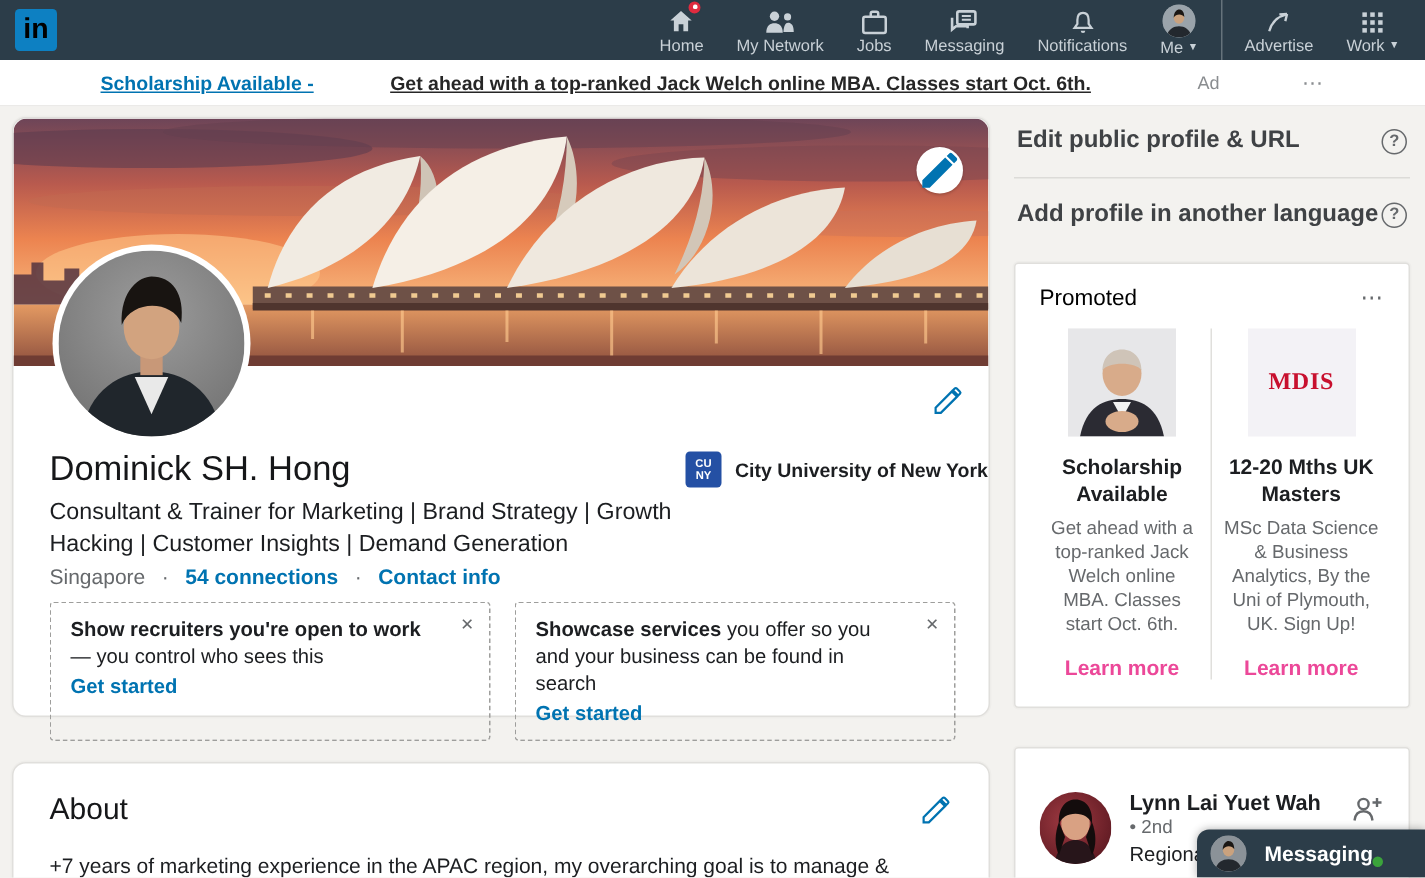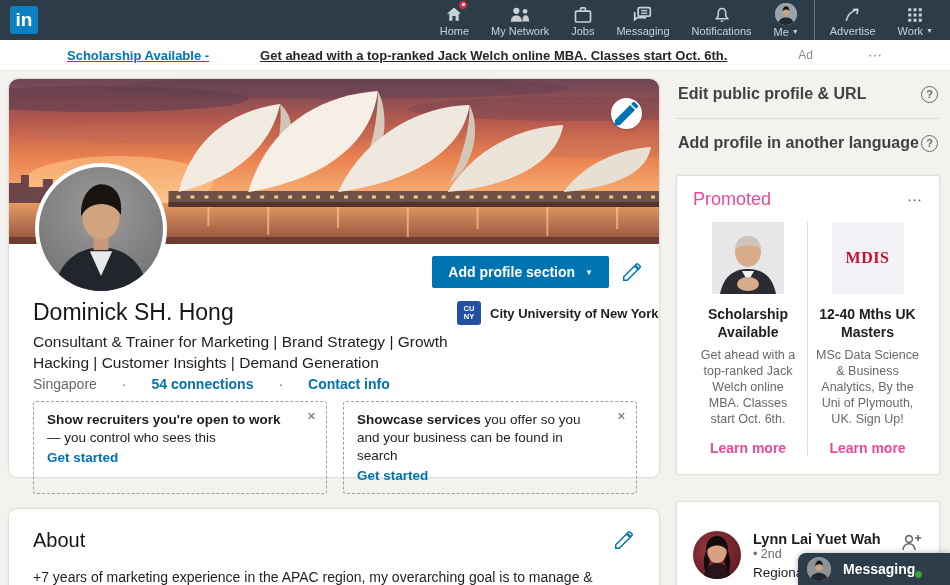"in" .li-logo { color: #ffffff -> #000000 }
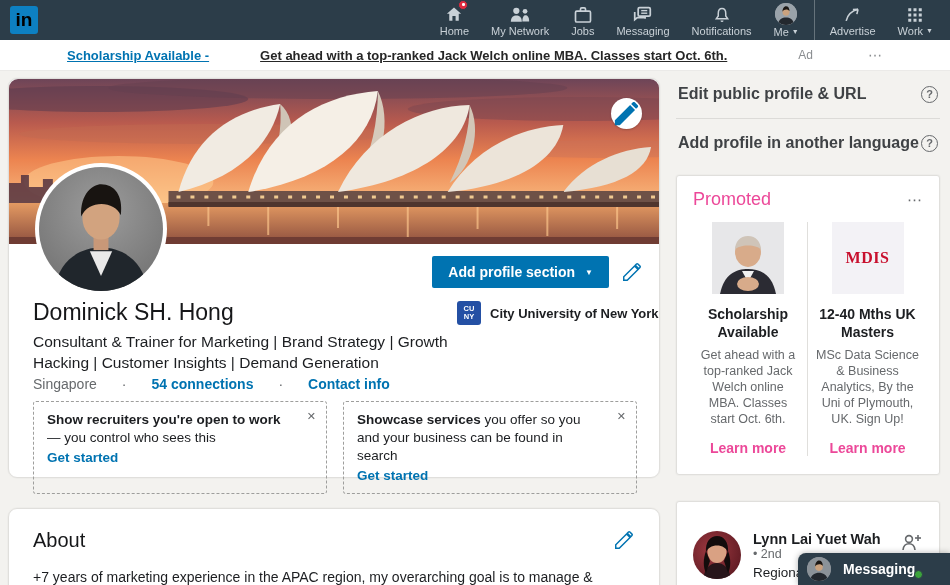"Promoted" .promoted-title { color: #ec4899 -> #000000; font-size: 18px -> 15px }
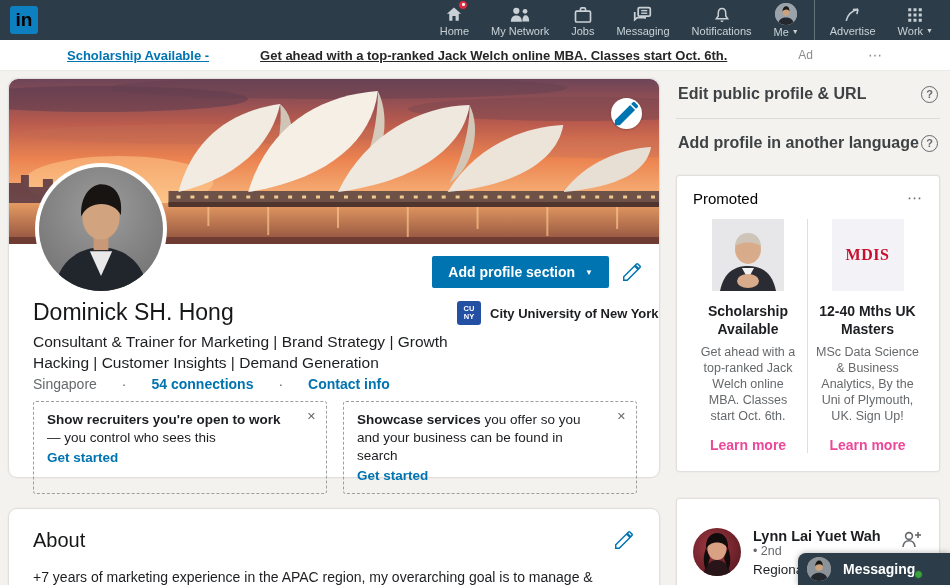"Add profile section" button.btn-primary { html: <button> <span>Add profile section</span> <span>▼</span> </button> -> none }
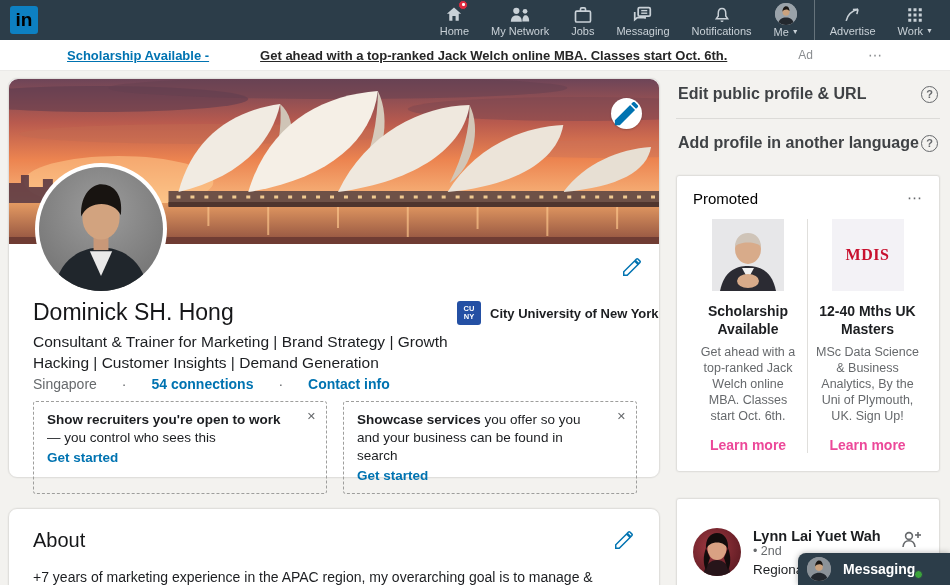"12-40 Mths UK Masters" div.ad-title { text: 12-40 -> 12-20 }
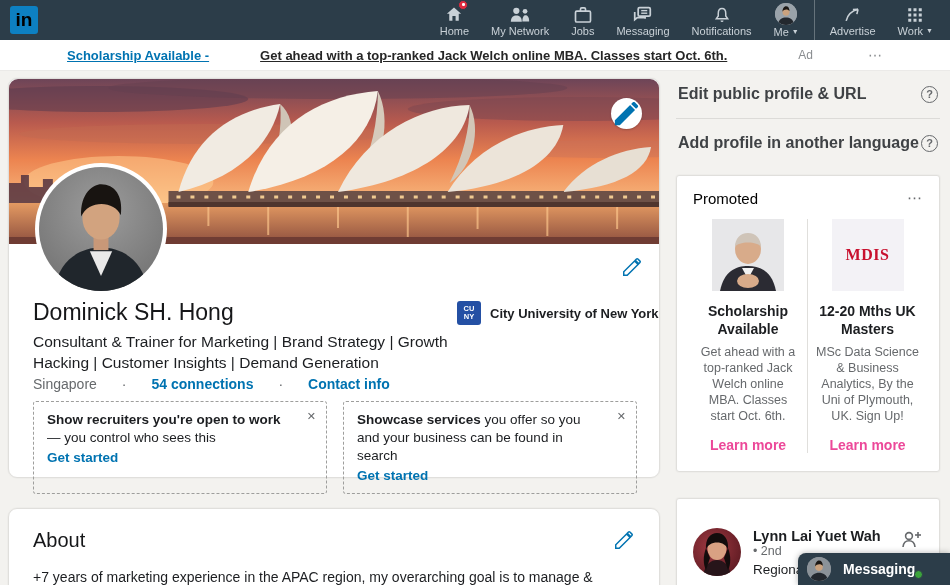"Singapore" .p-meta { gap: 25px -> 11px }
